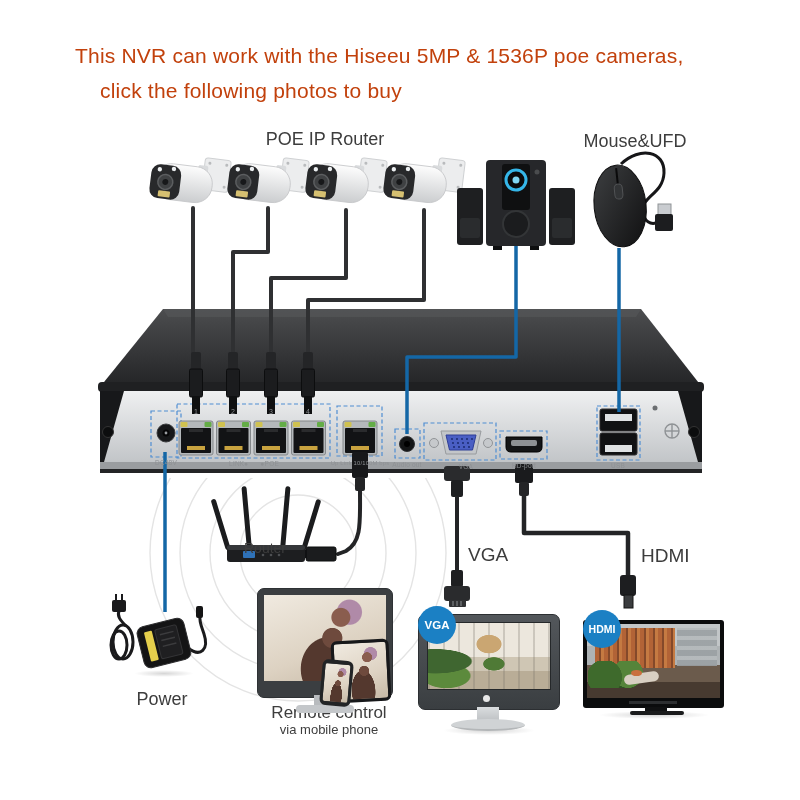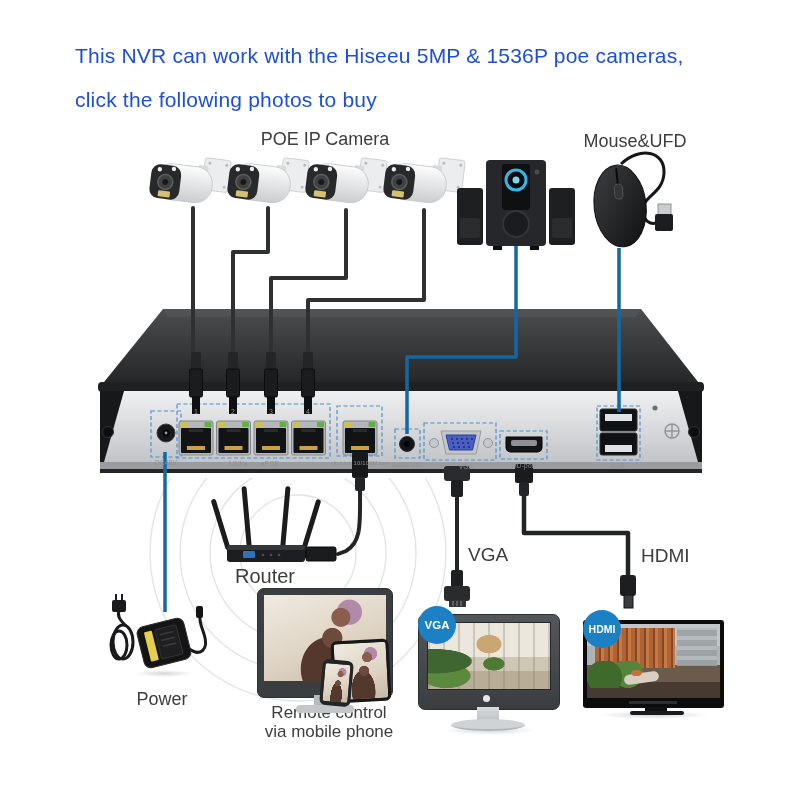"This NVR can work with" .title-line { color: #1d4ed8 -> #c2410c }
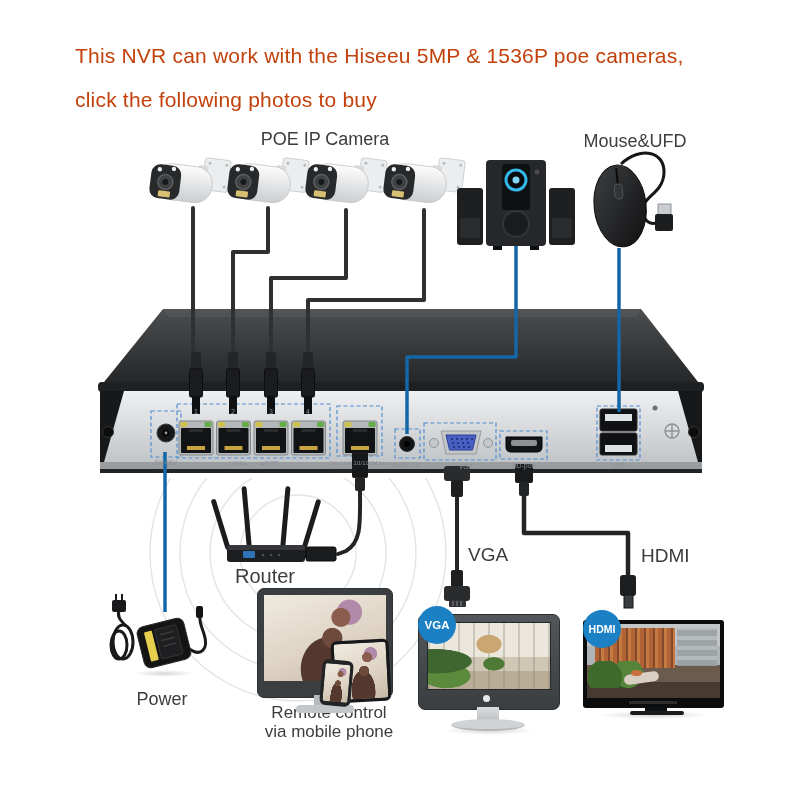"click the following photos to" div.title-line { margin-left: none -> 25px; top: 88px -> 79px }
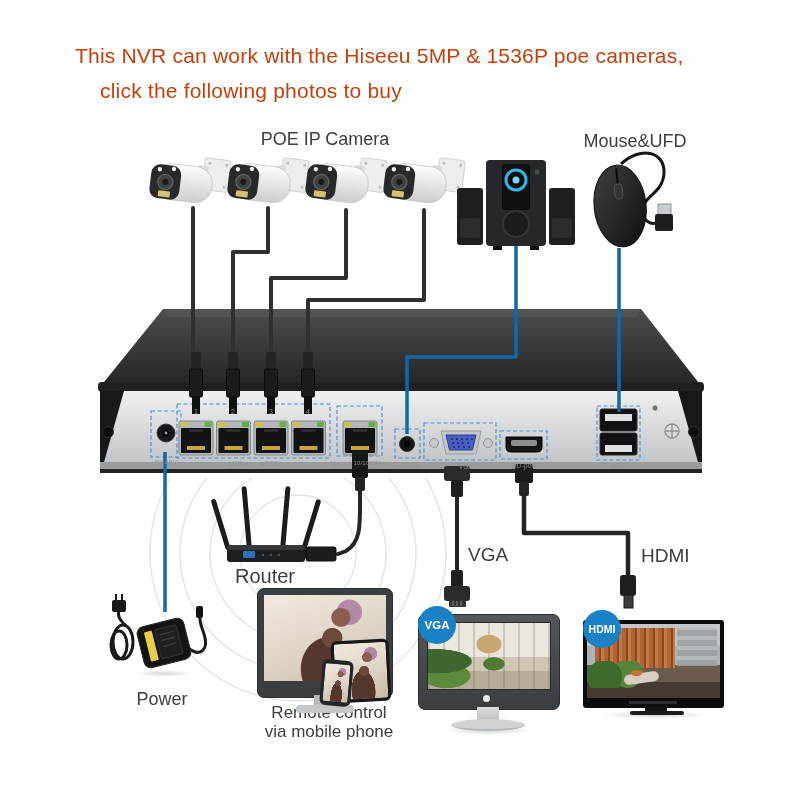"POE IP Camera" div.lbl { text: Camera -> Router }
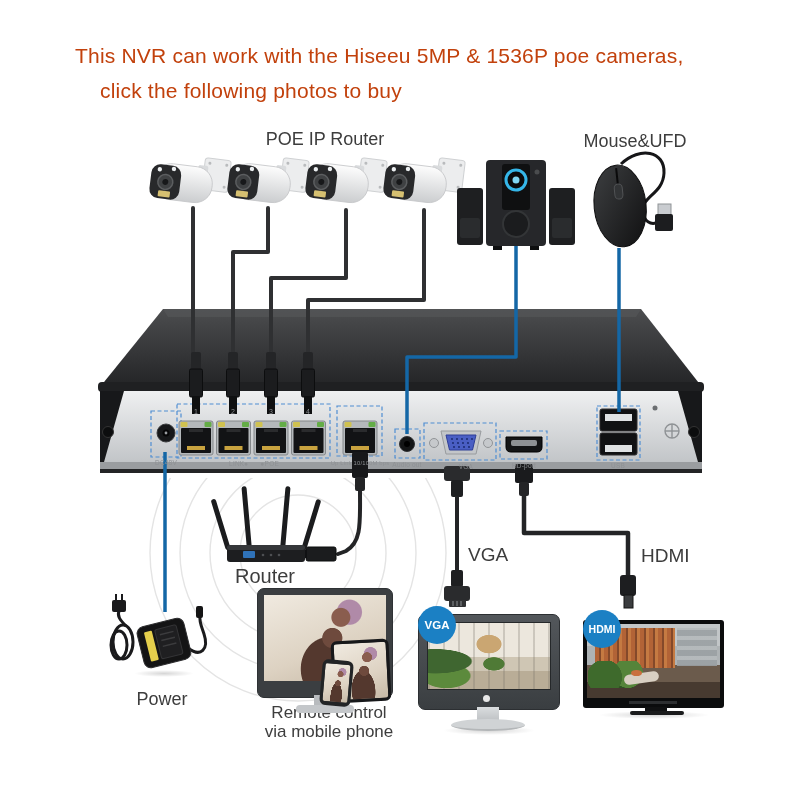"Router" div.lbl { font-size: 20px -> 14px; top: 565px -> 540px }
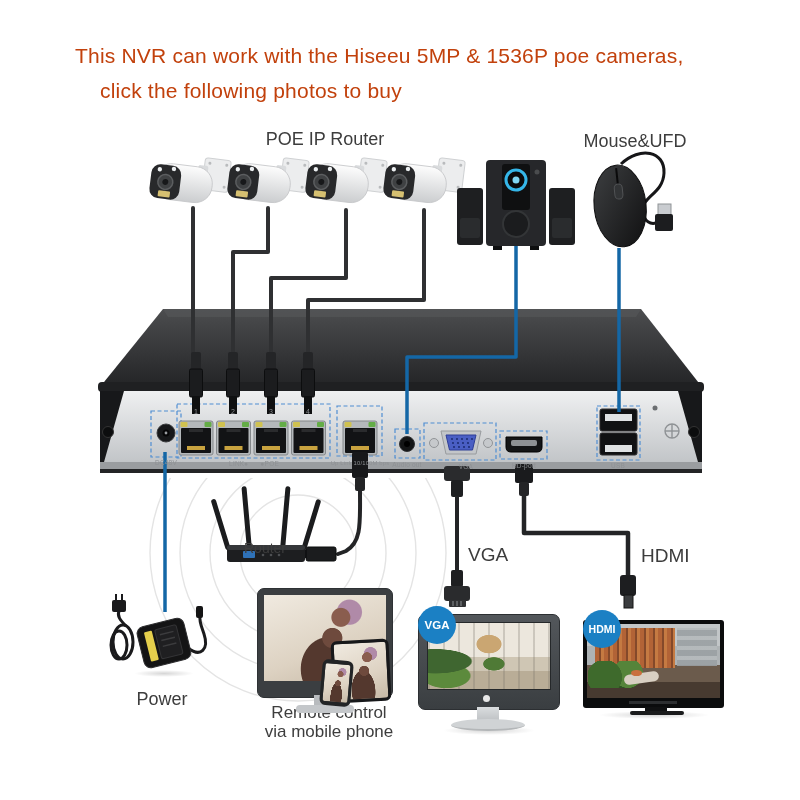"via mobile phone" div.lbl { font-size: 17px -> 13px }
